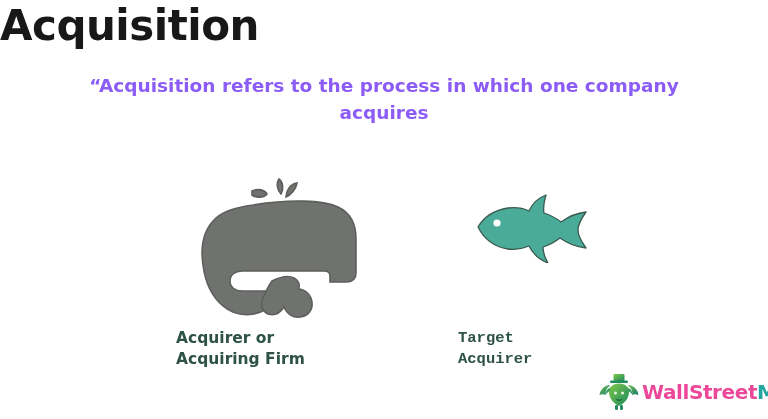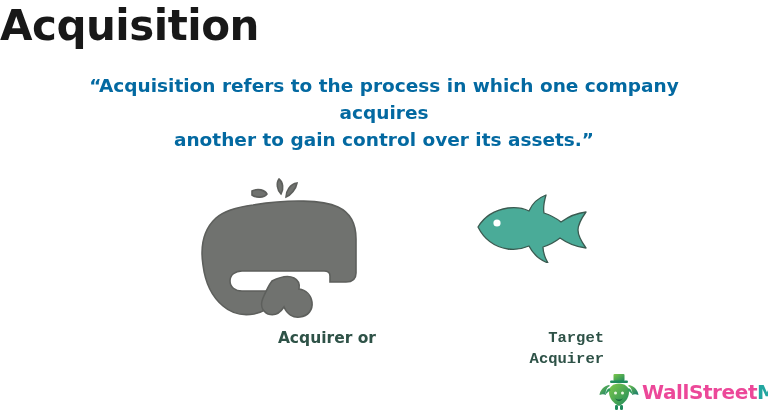"“Acquisition refers to the process" .subtitle { color: #0369a1 -> #8b5cf6 }
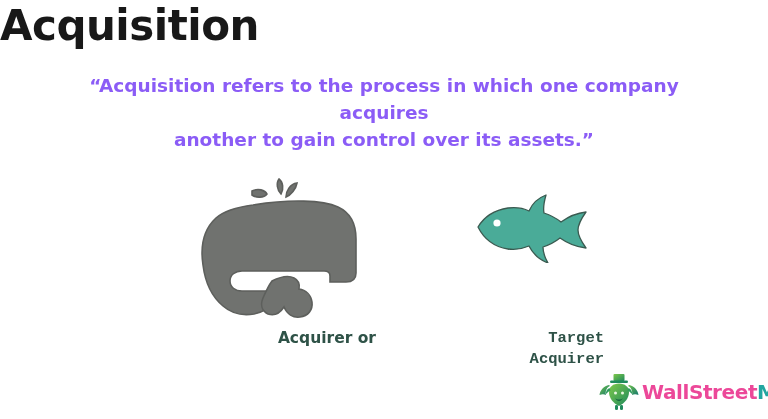"another to gain control over" span.line { html: <span>another to gain control over its assets.”</span> -> none }
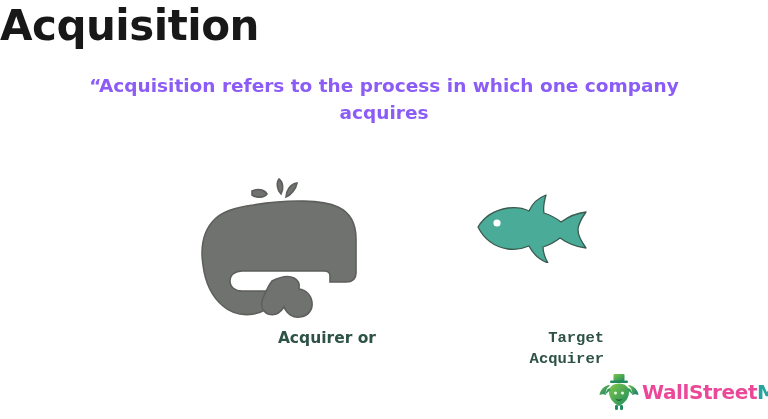"Acquirer or" .caption { text-align: right -> left }
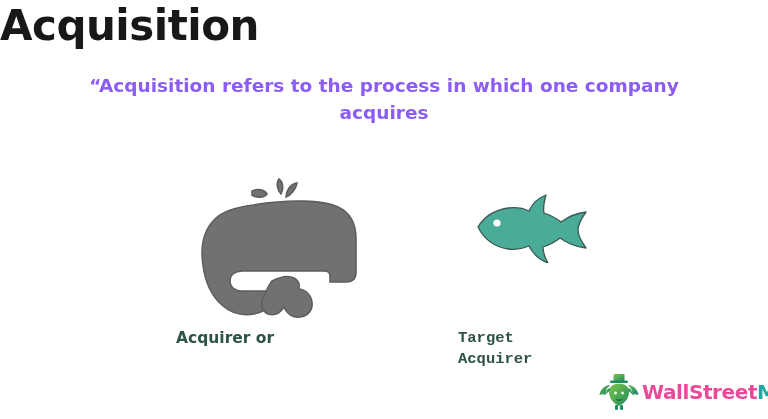"Acquiring Firm" span.line { html: none -> <span>Acquiring Firm</span> }
